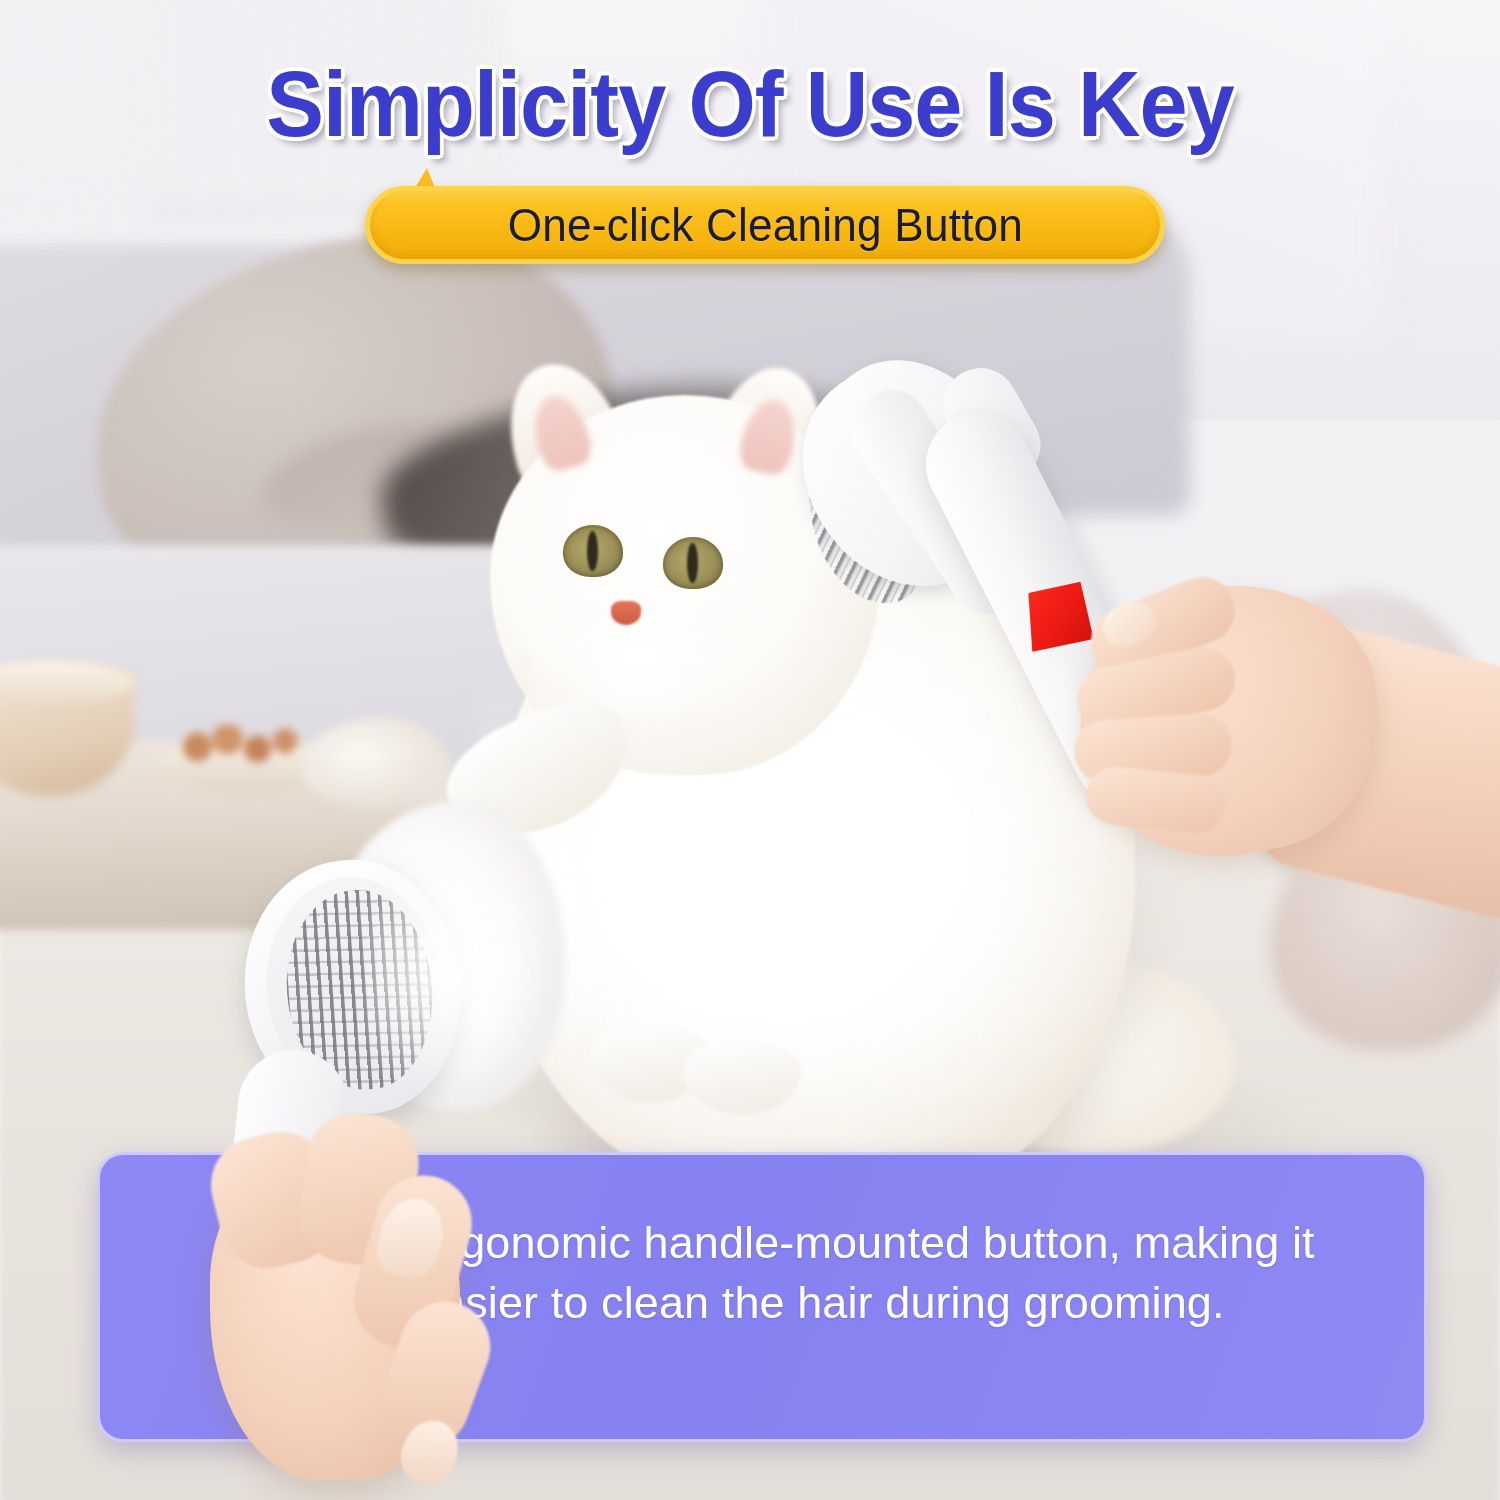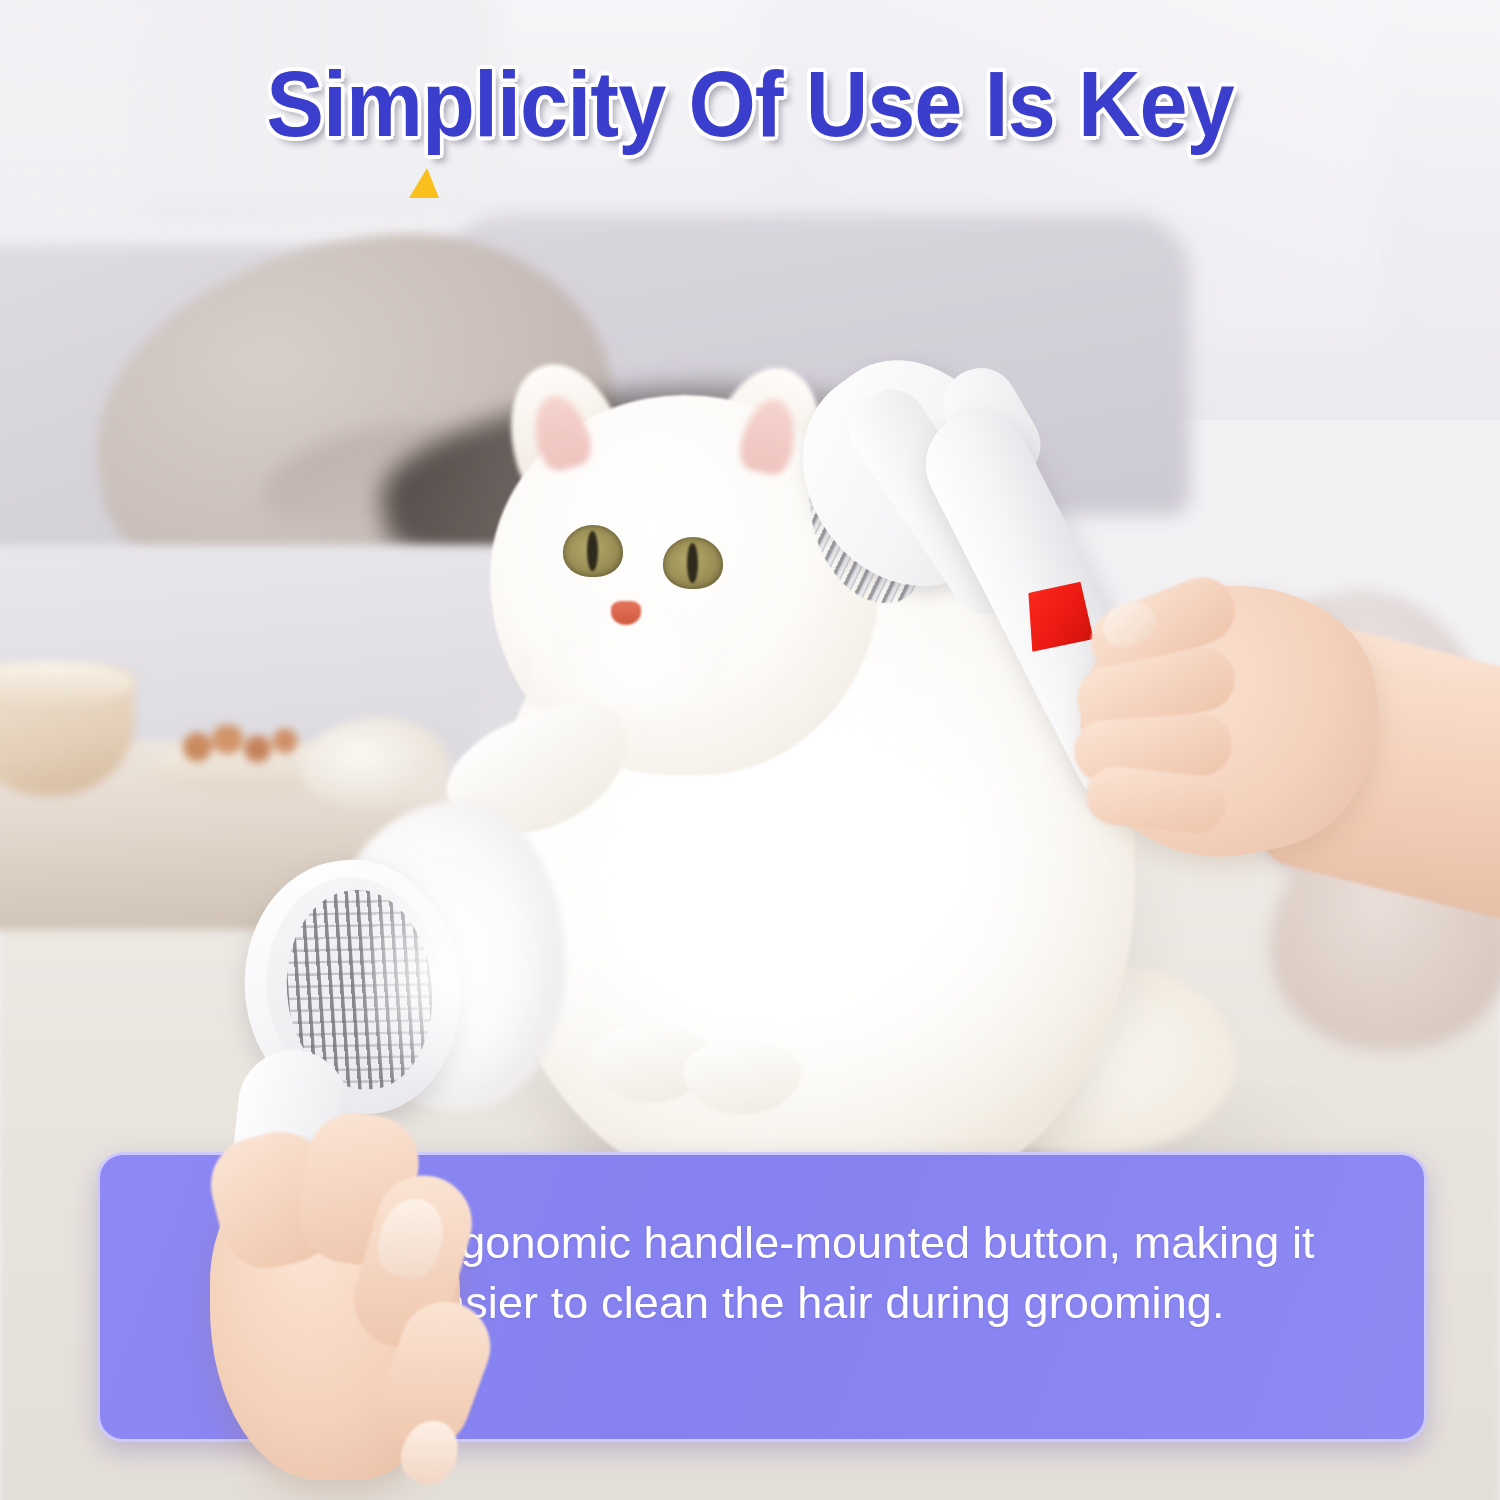"One-click Cleaning Button" div.badge { html: none -> <div> <span>One-click Cleaning Button</span> </div> }
